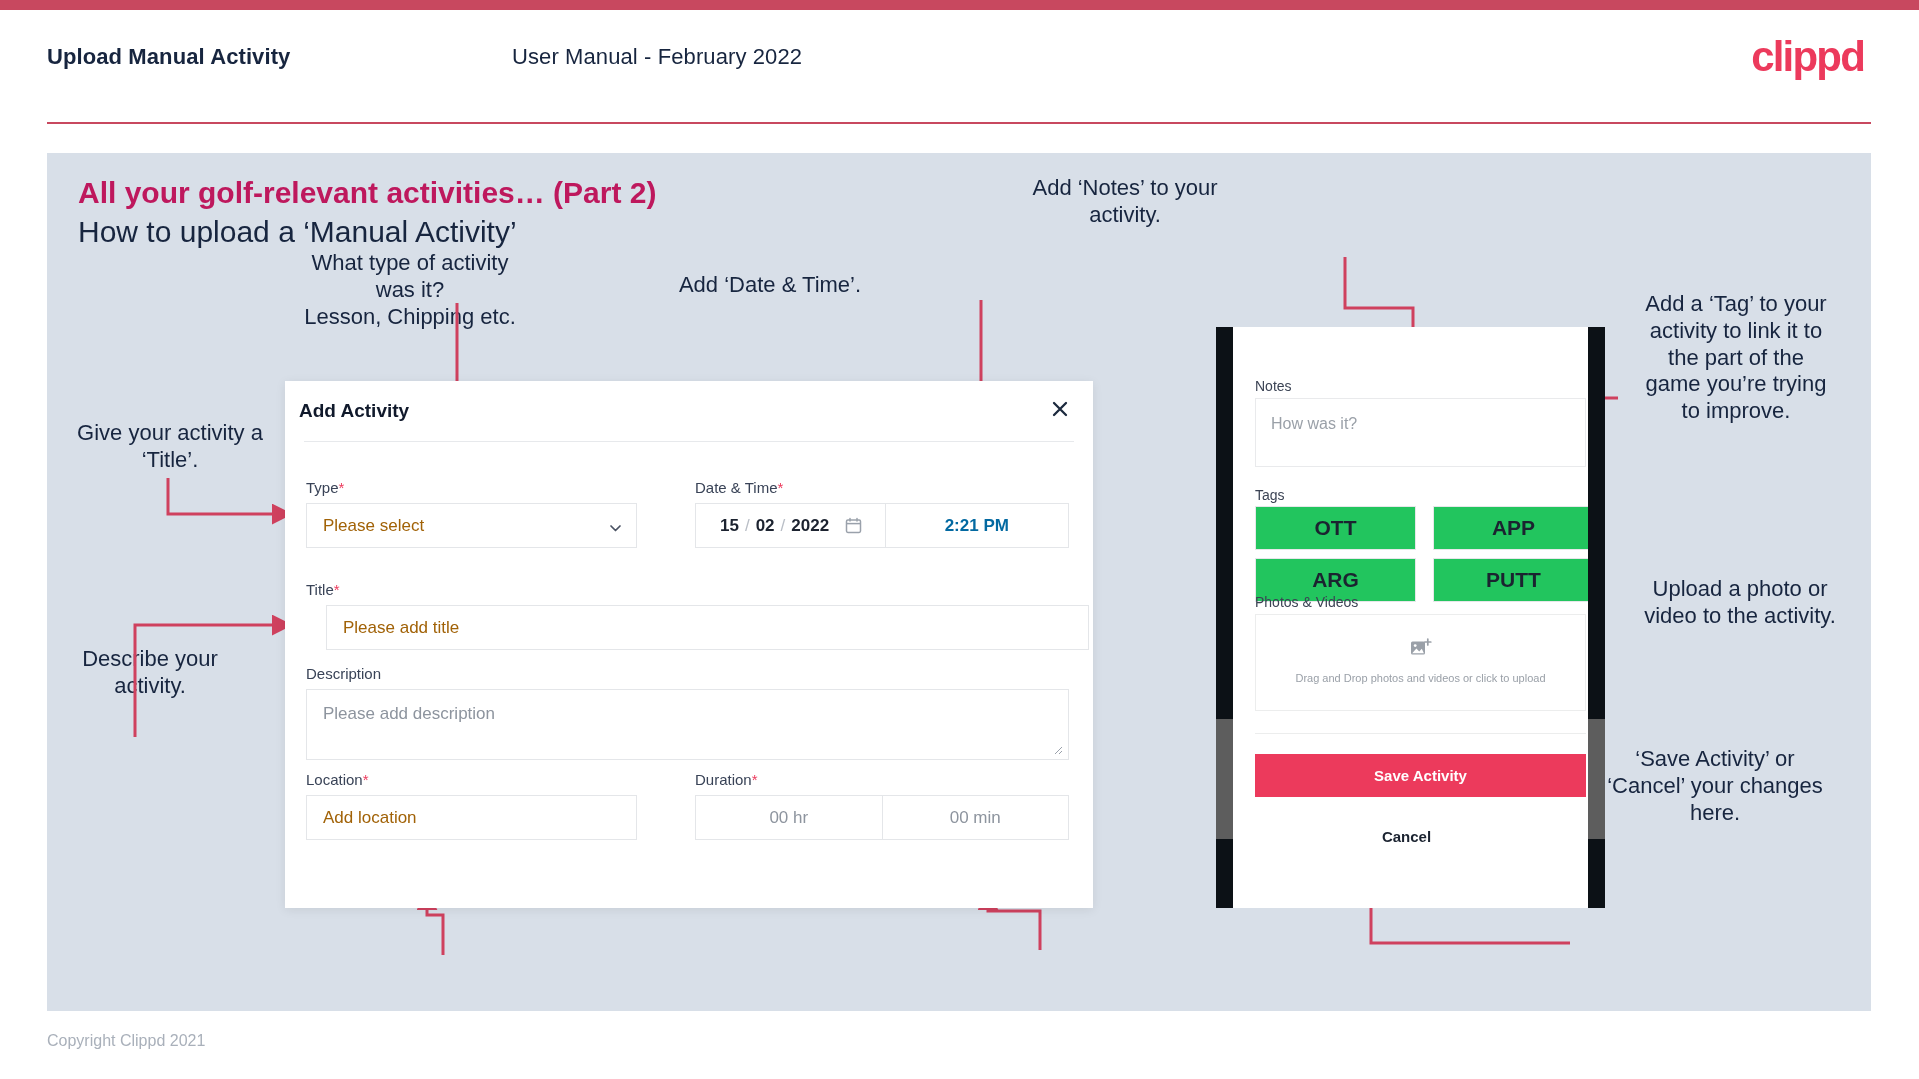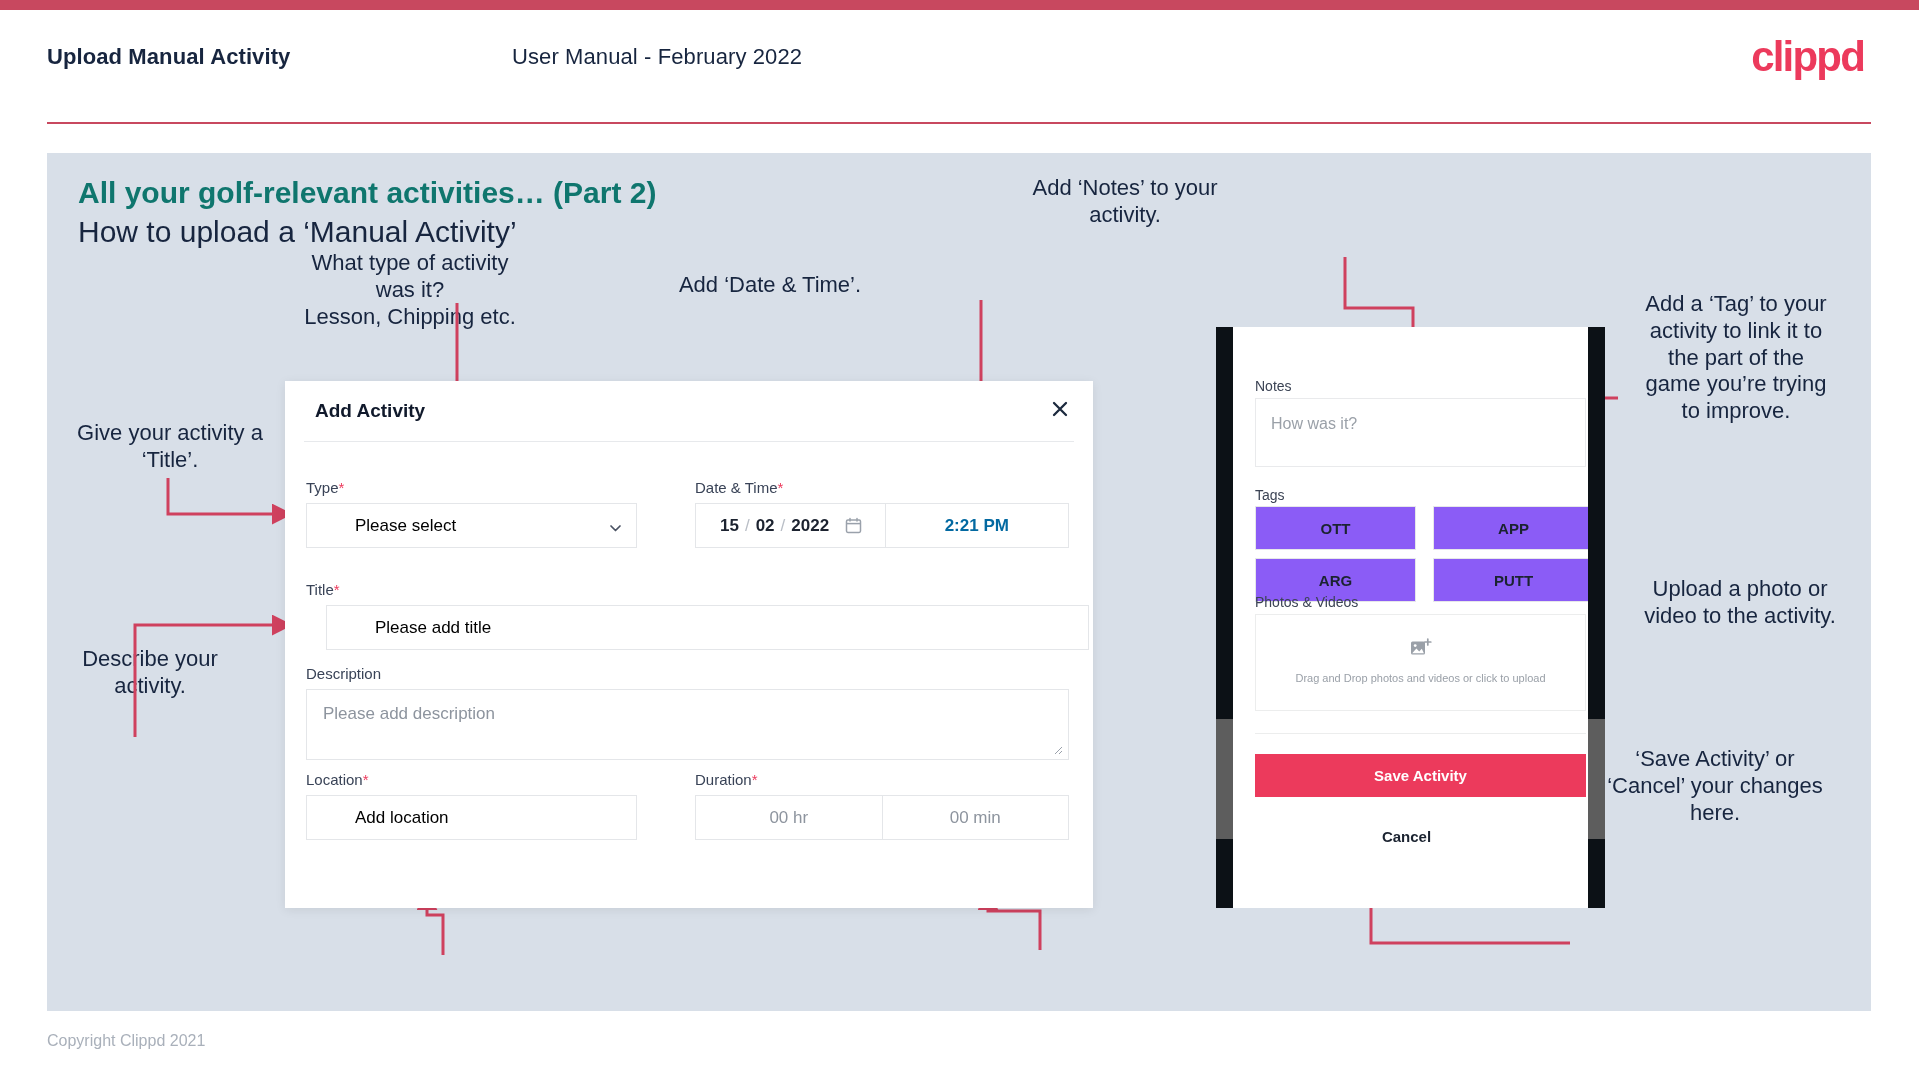"All your golf-relevant activities… (Part" .slide-title { color: #0f766e -> #be185d }
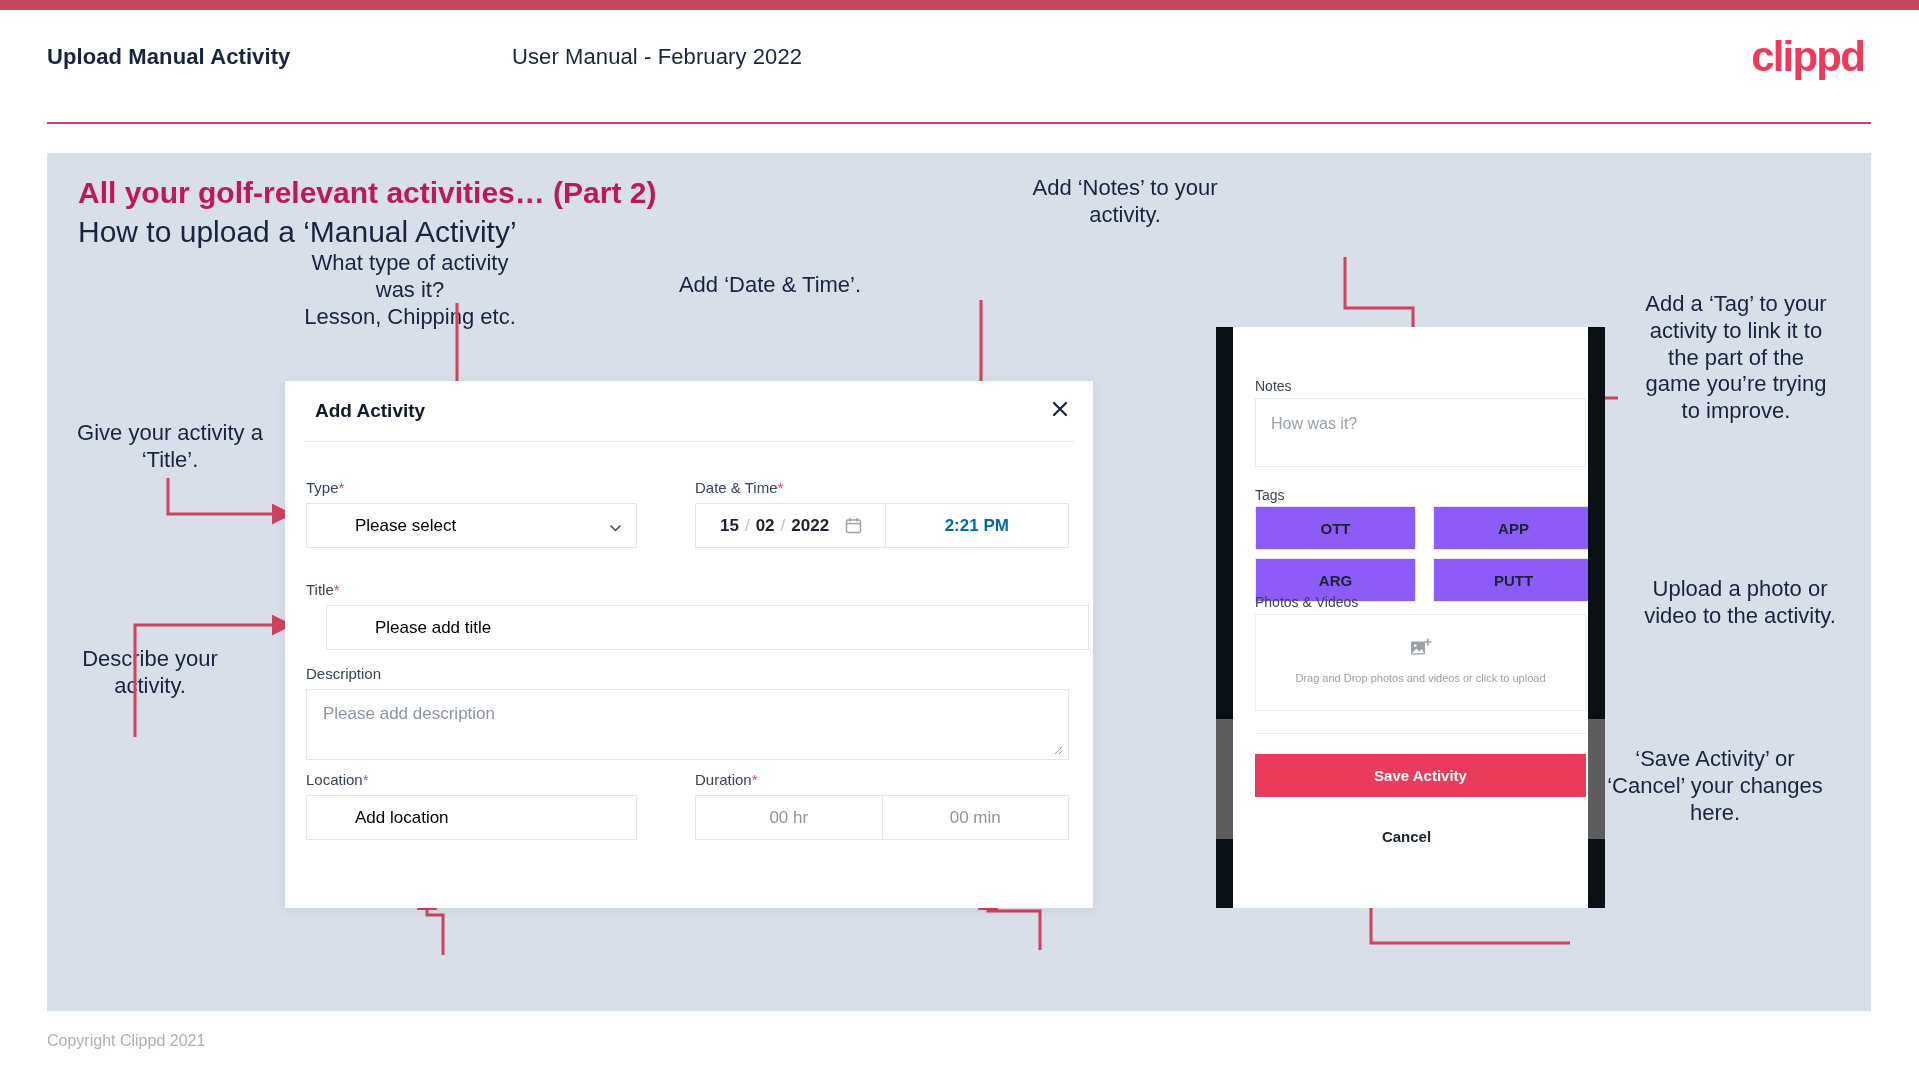"Add Activity" .dlg-head-title { left: 30px -> 14px }
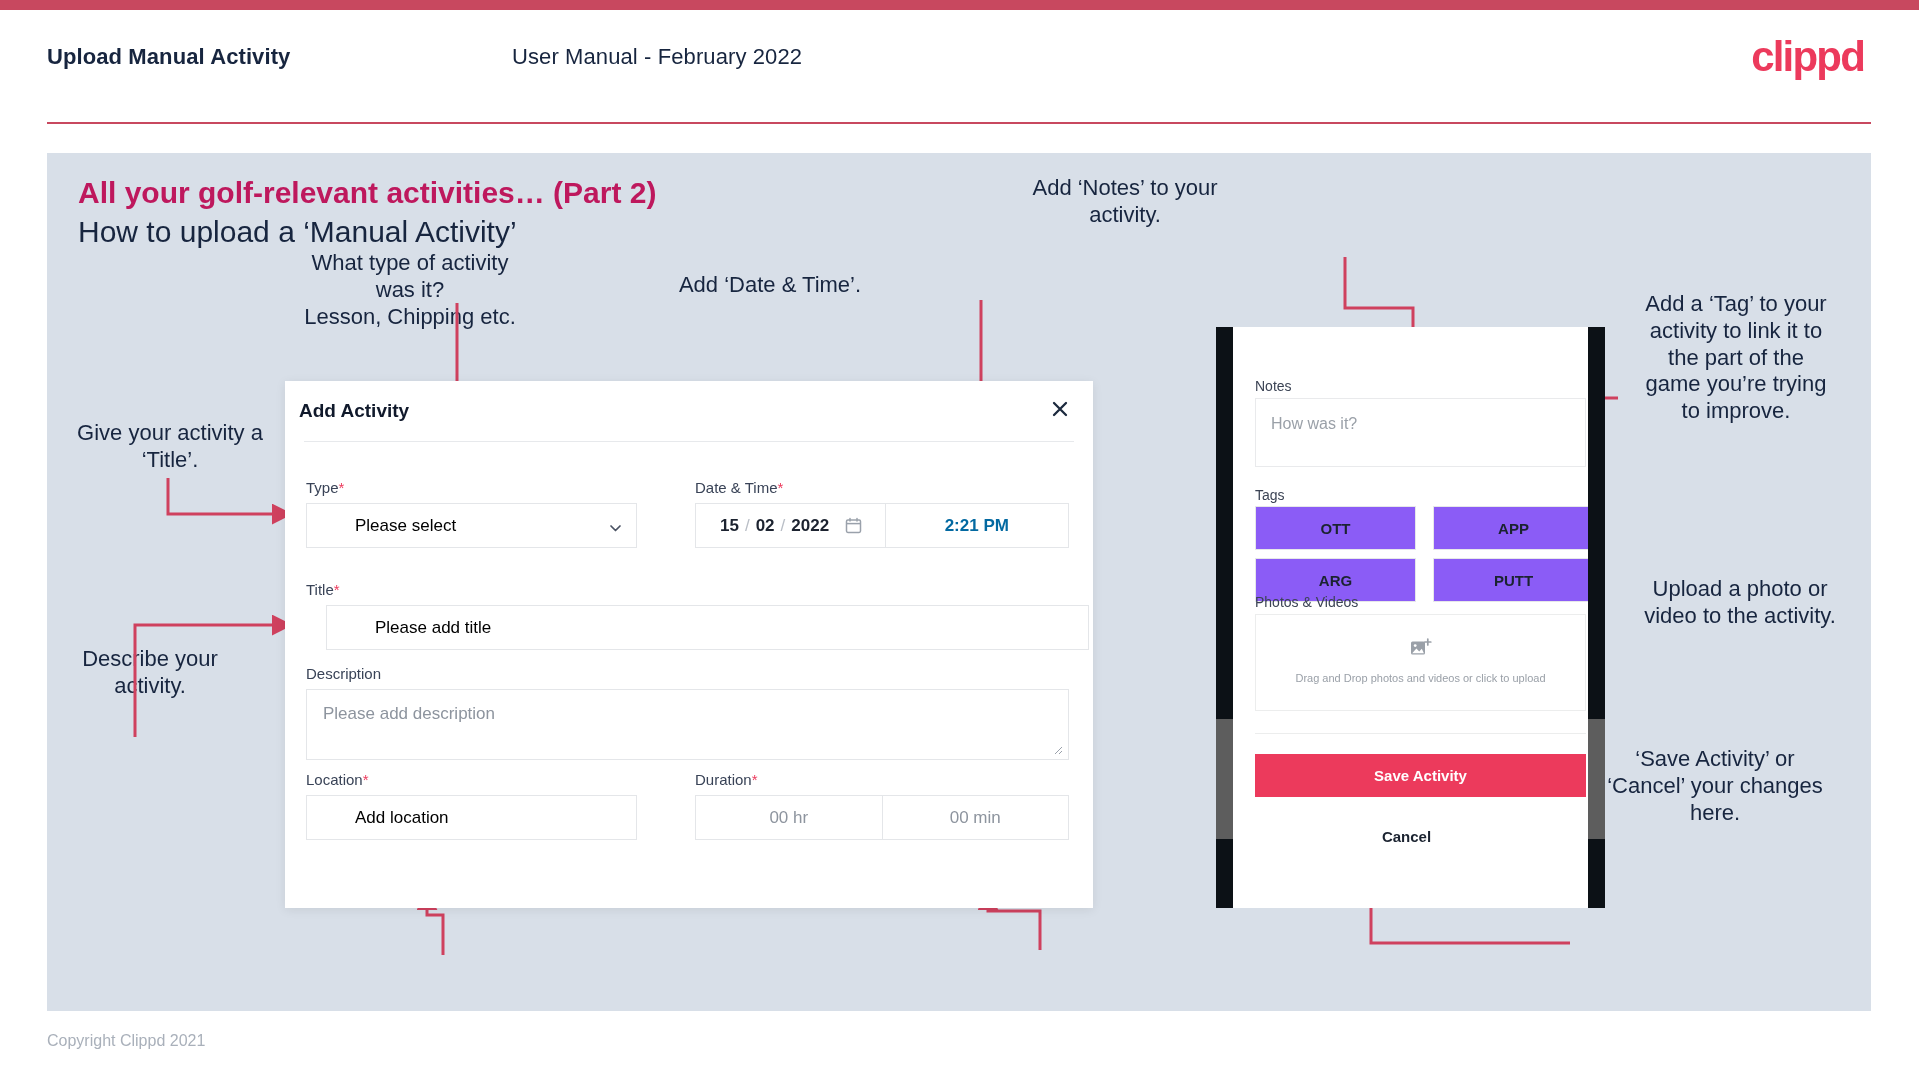"Please select" .ctl { color: #000000 -> #a16207; padding-left: 32px -> none }
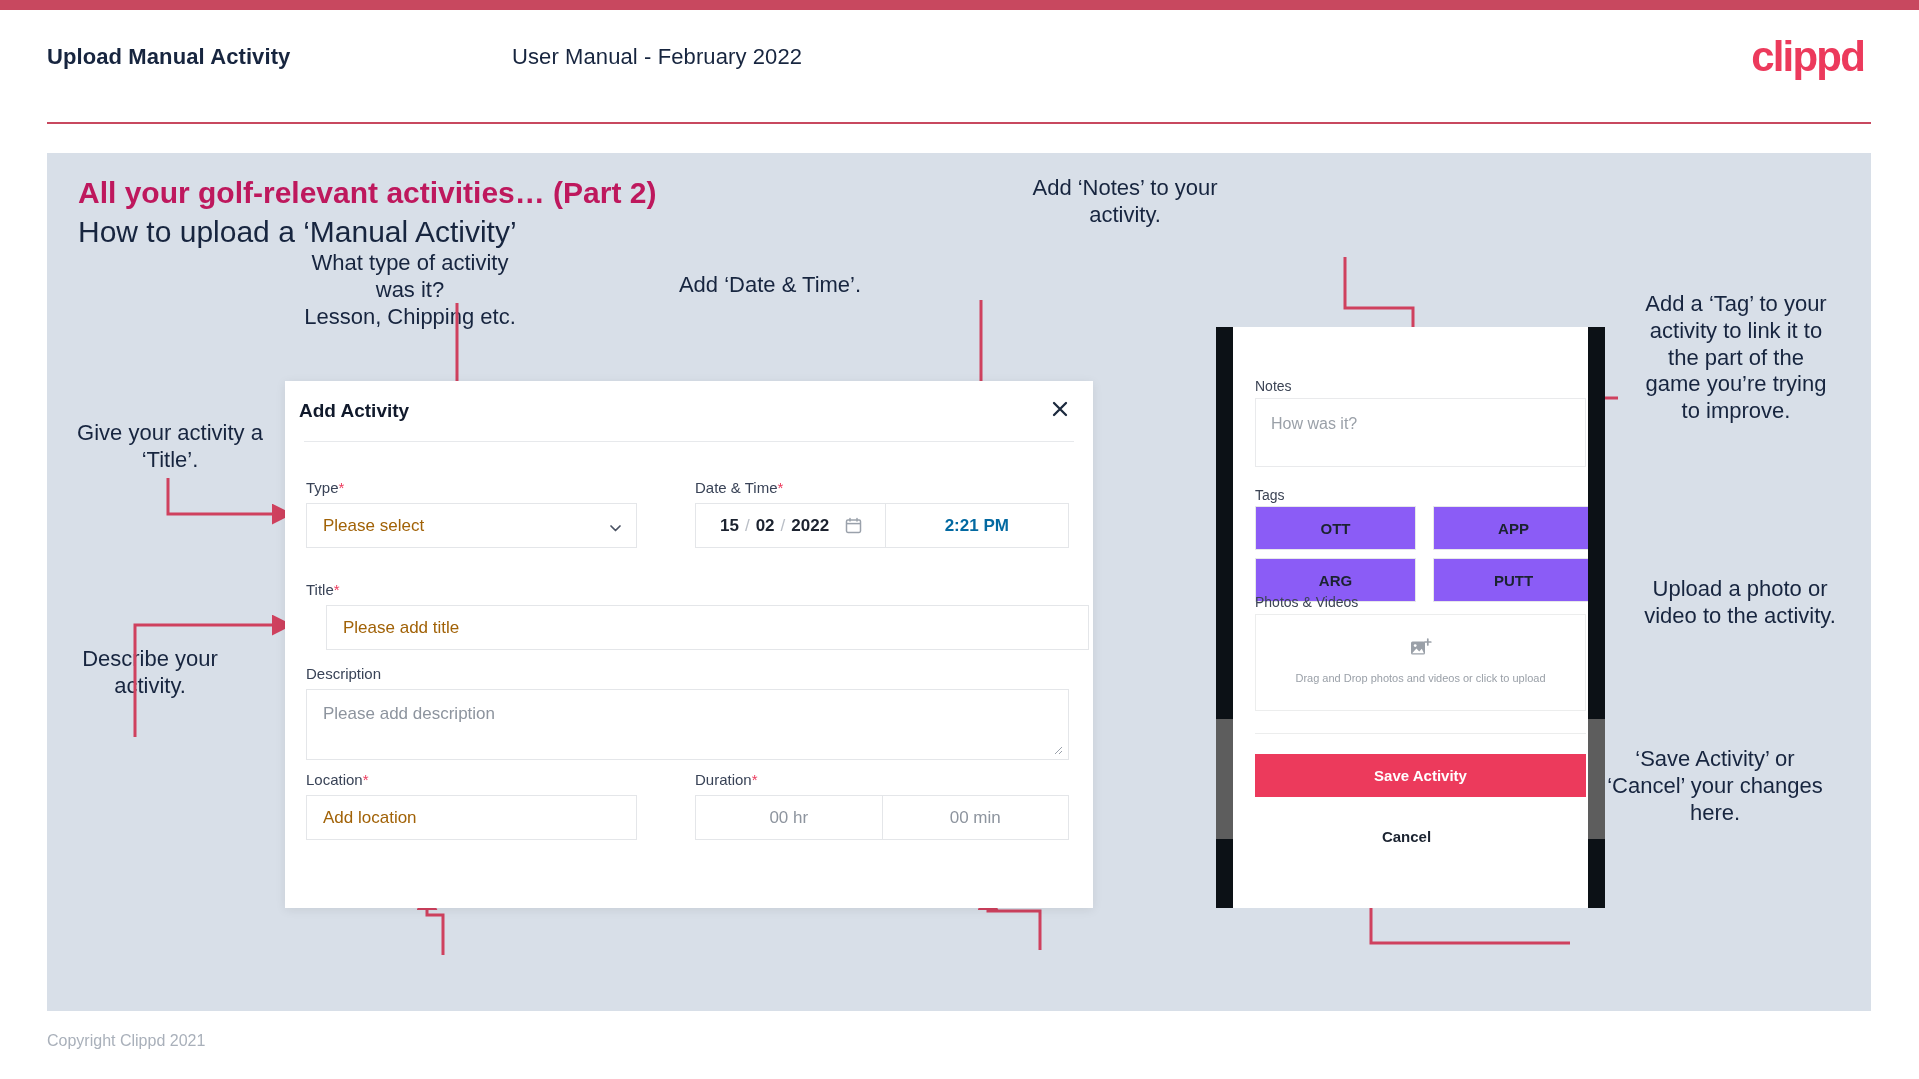"OTT" .tag-btn { background: #8b5cf6 -> #22c55e; font-size: 15px -> 21px }
